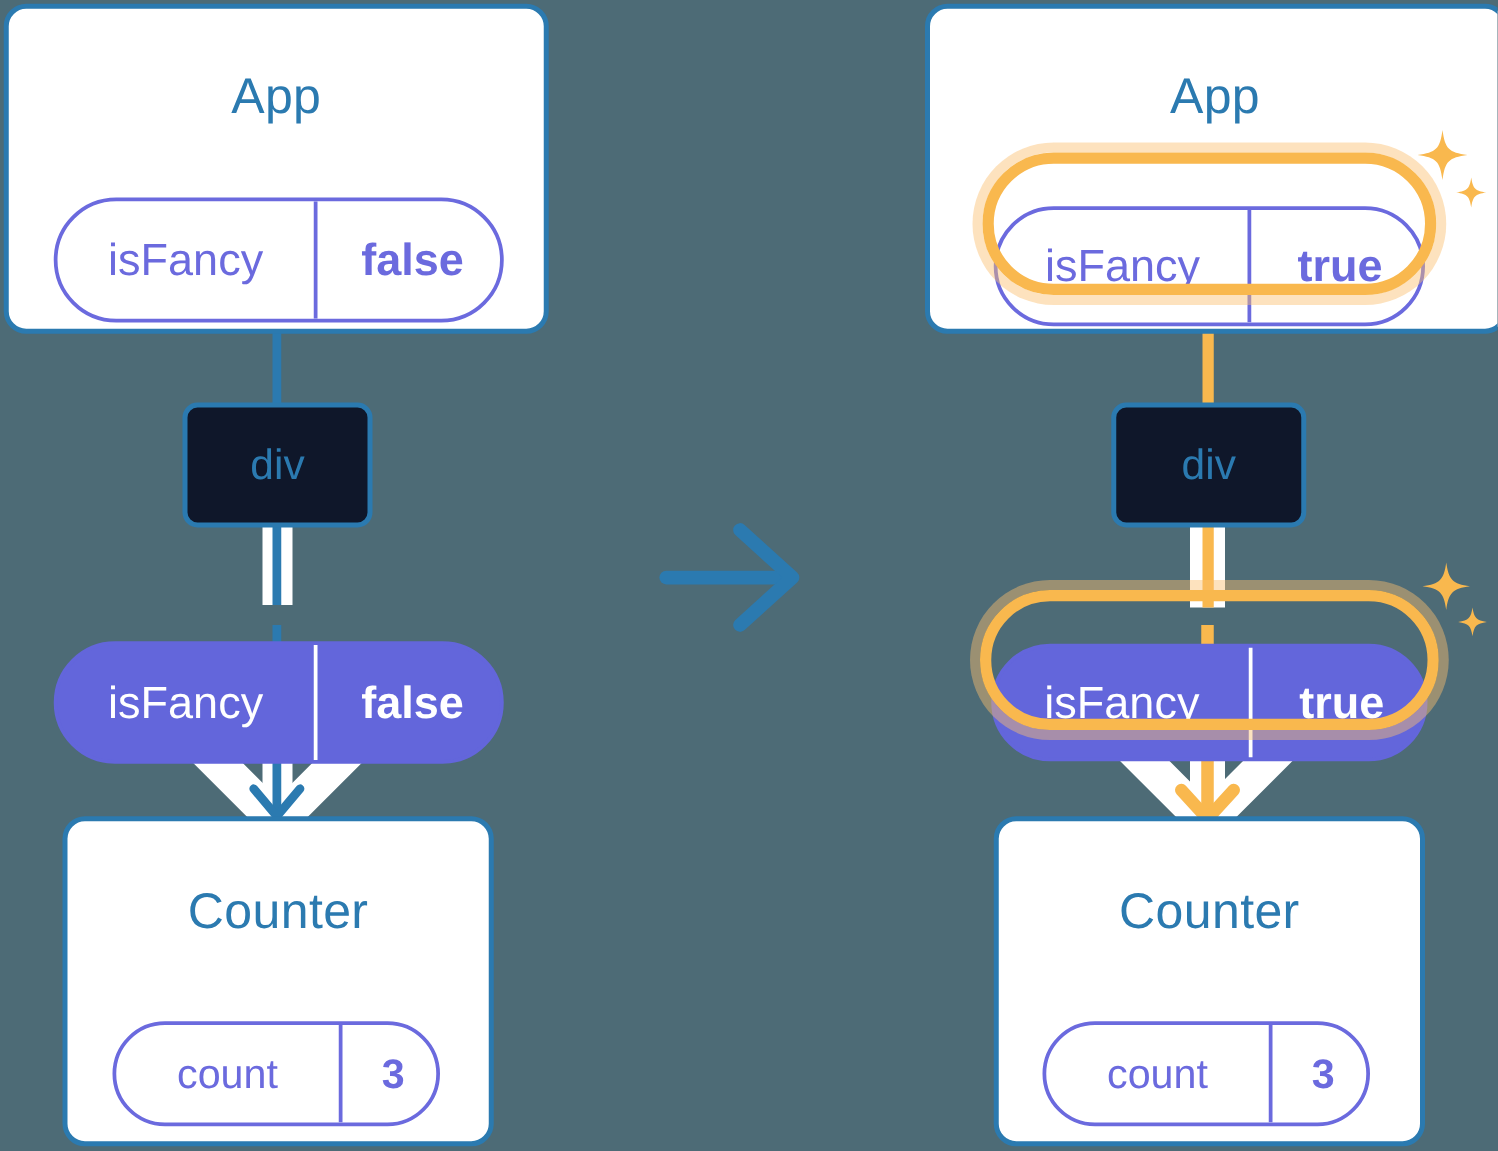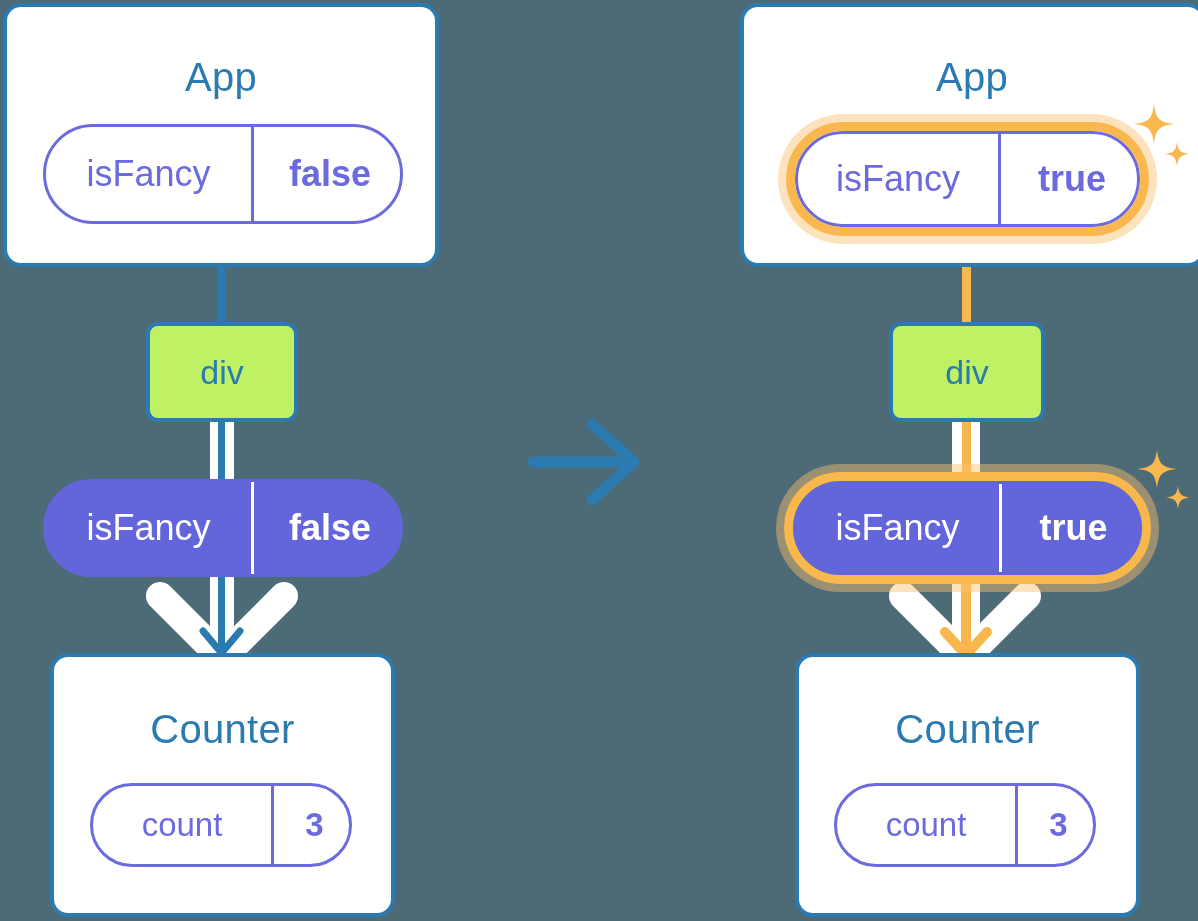"isFancy" .pill { margin-top: none -> 34px }
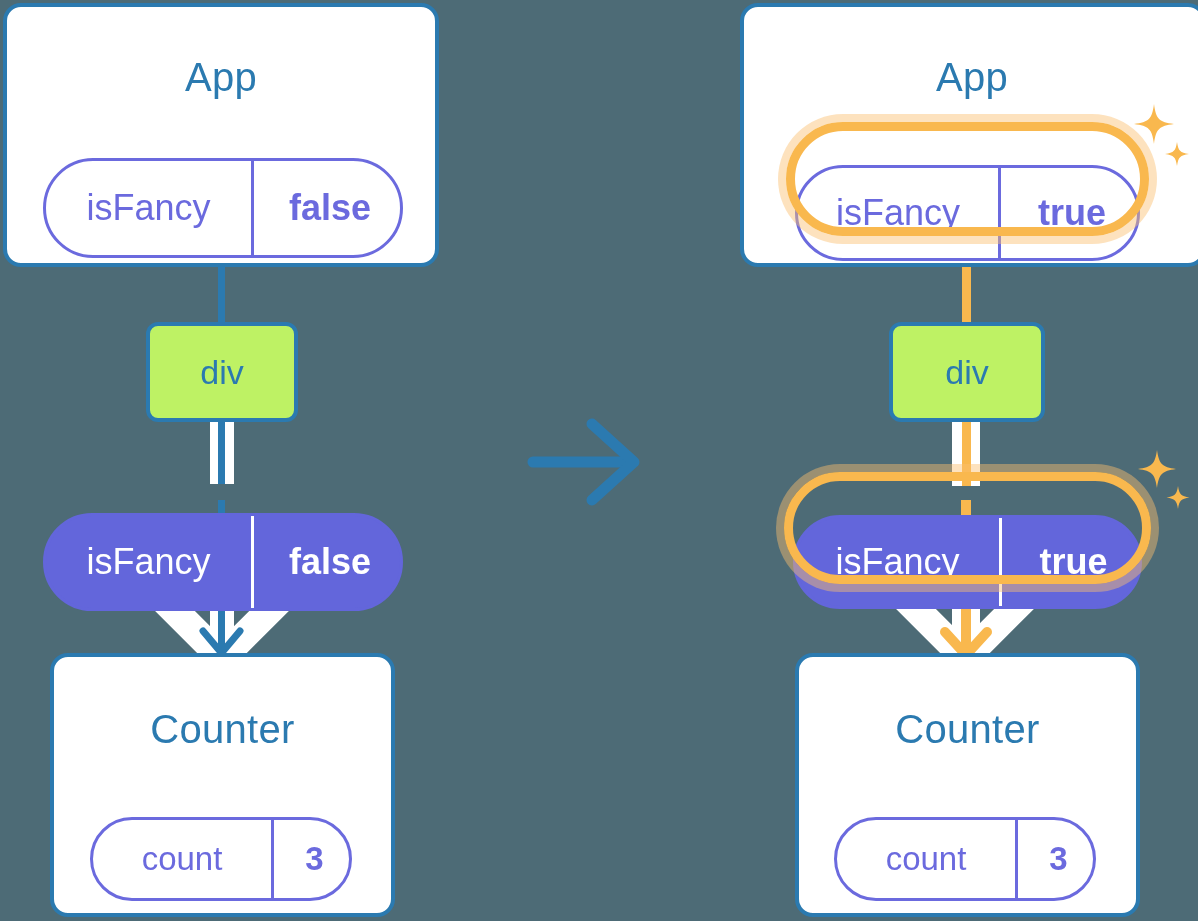"div" .node-box { background: #bef264 -> #0f172a }
